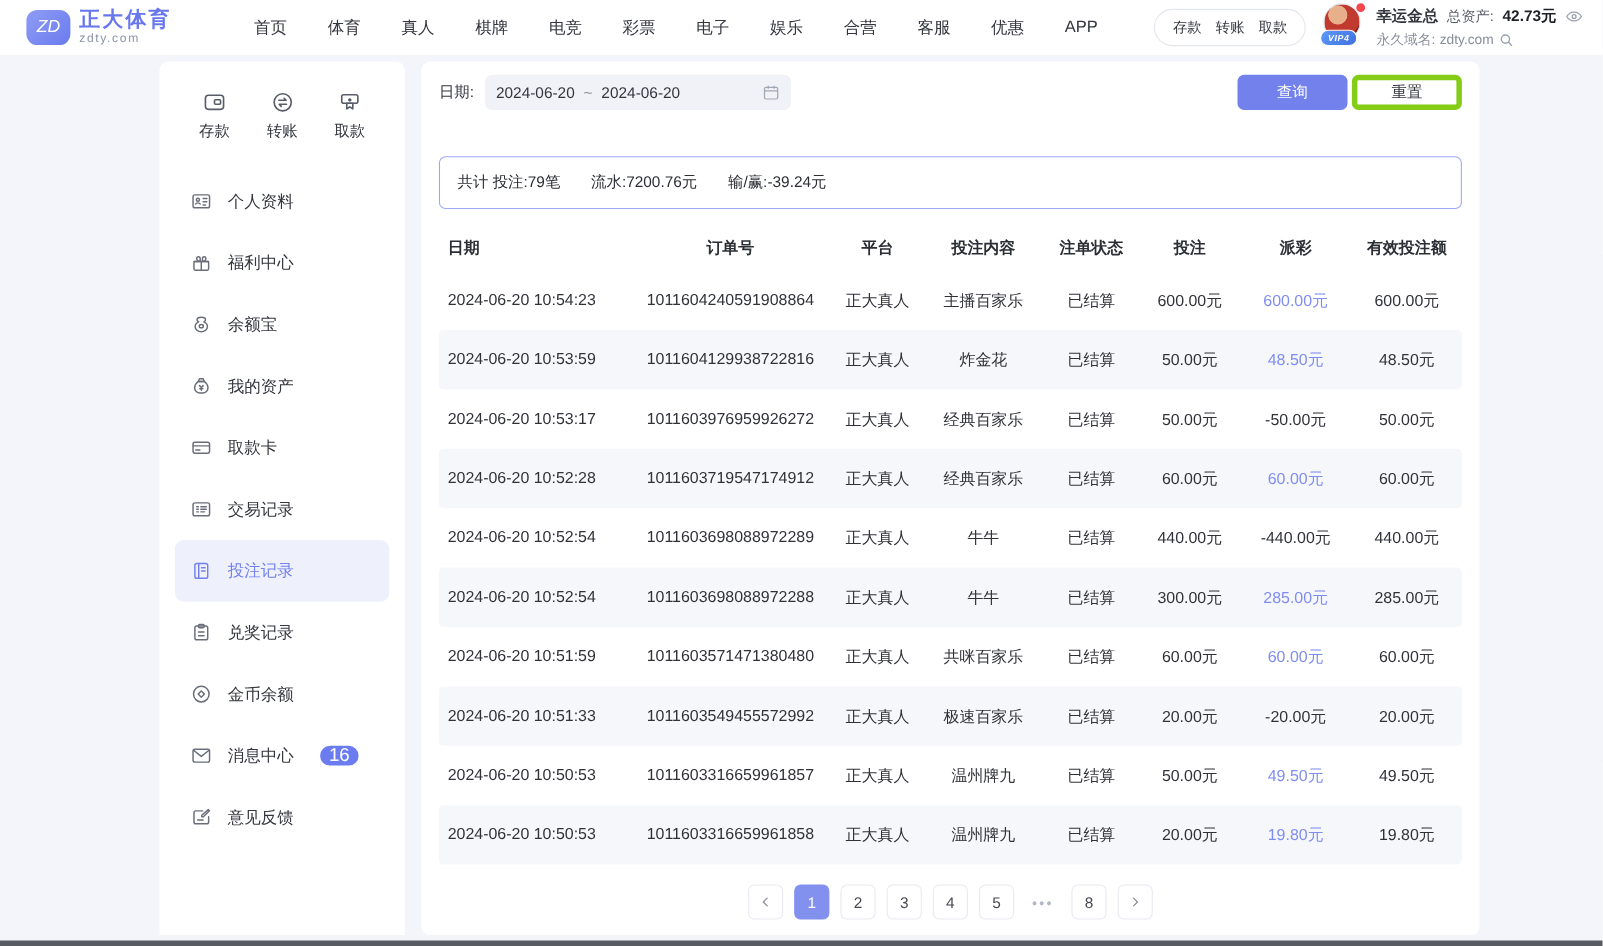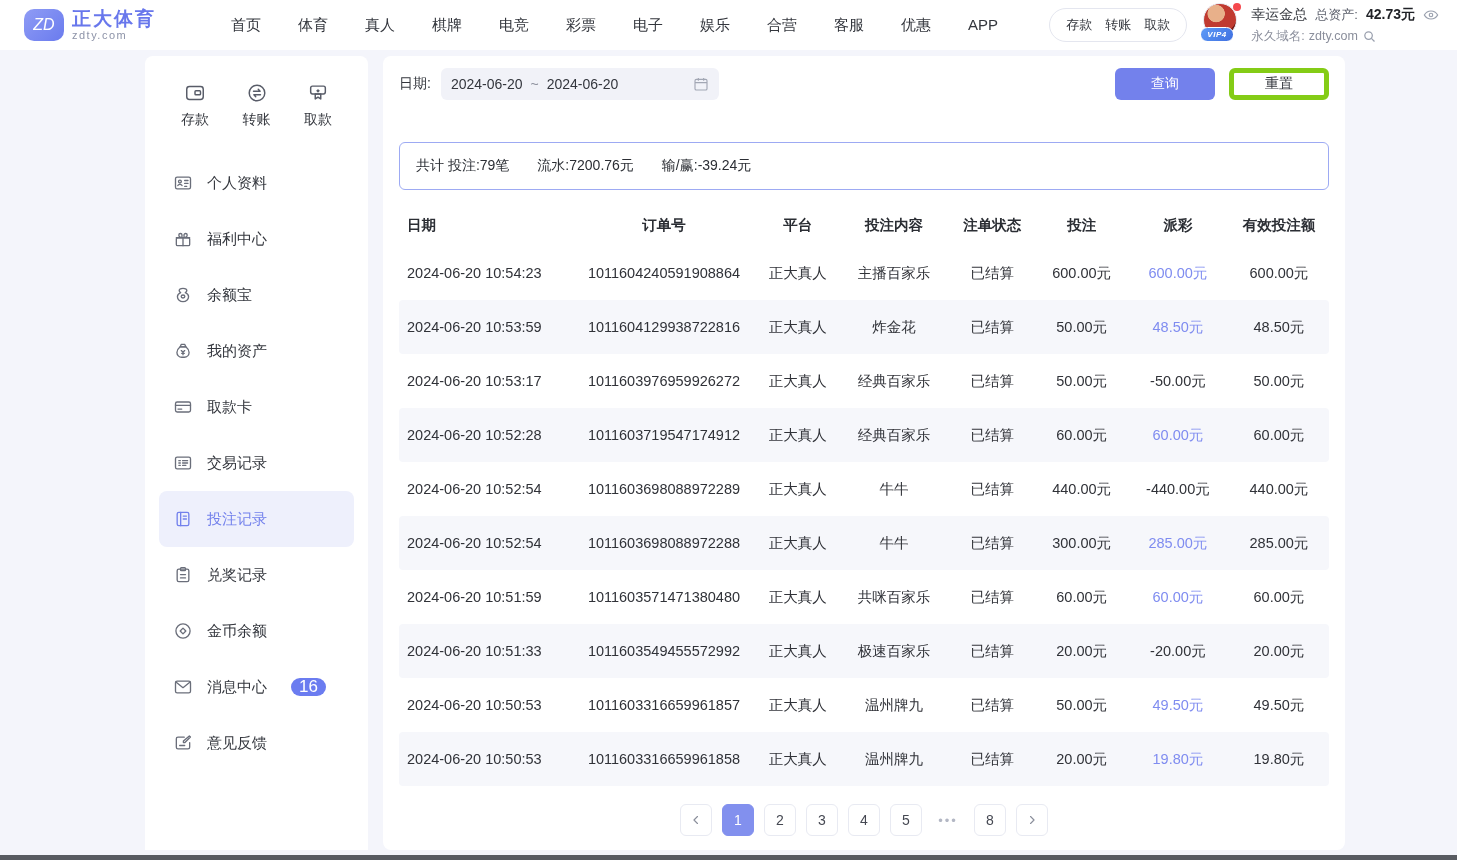"幸运金总" .user-name { font-weight: 400 -> 700 }
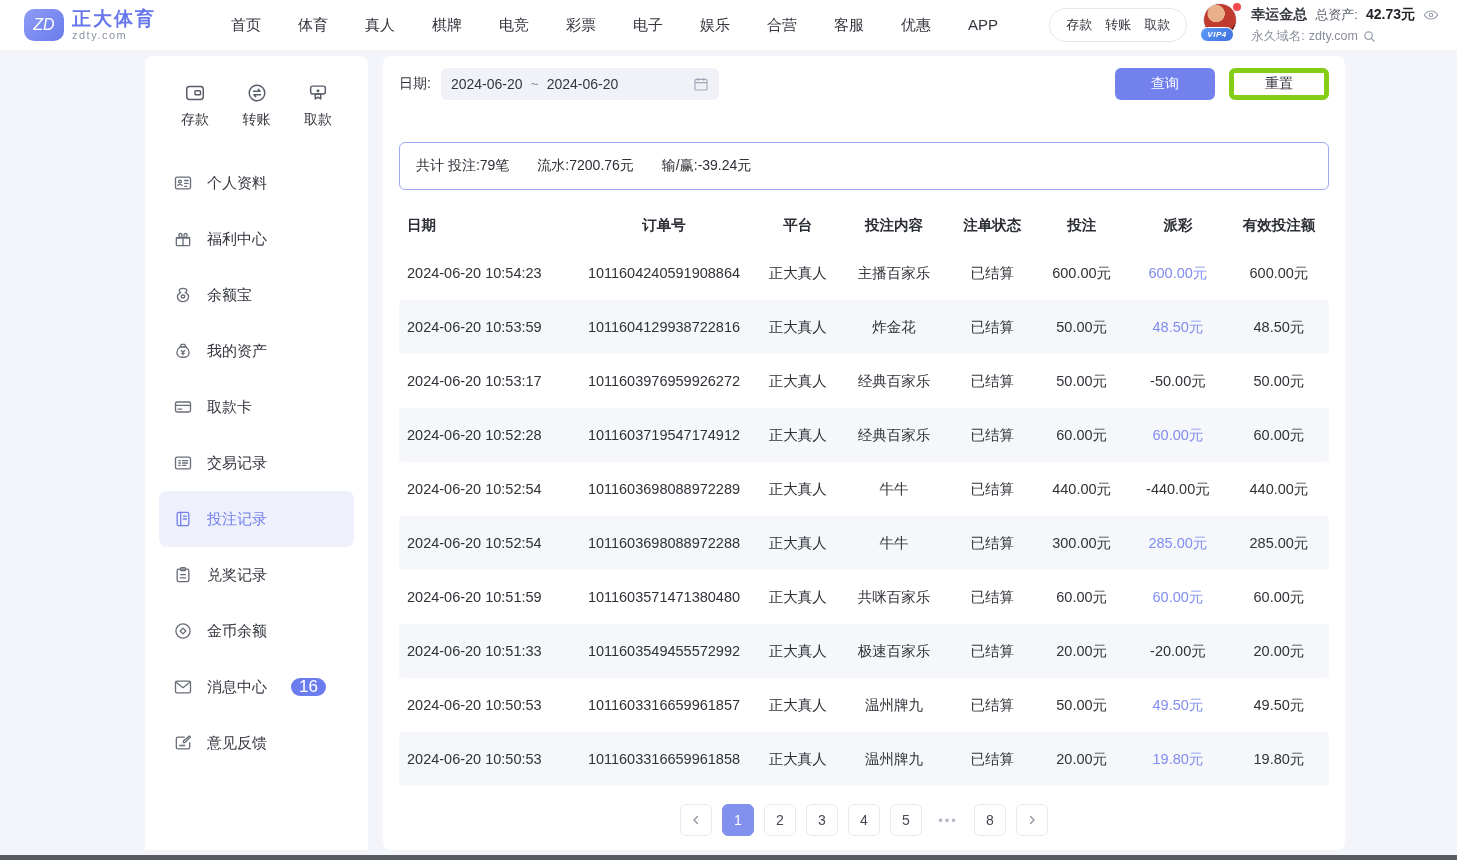"查询" .filter-actions { gap: 14px -> 4px }
